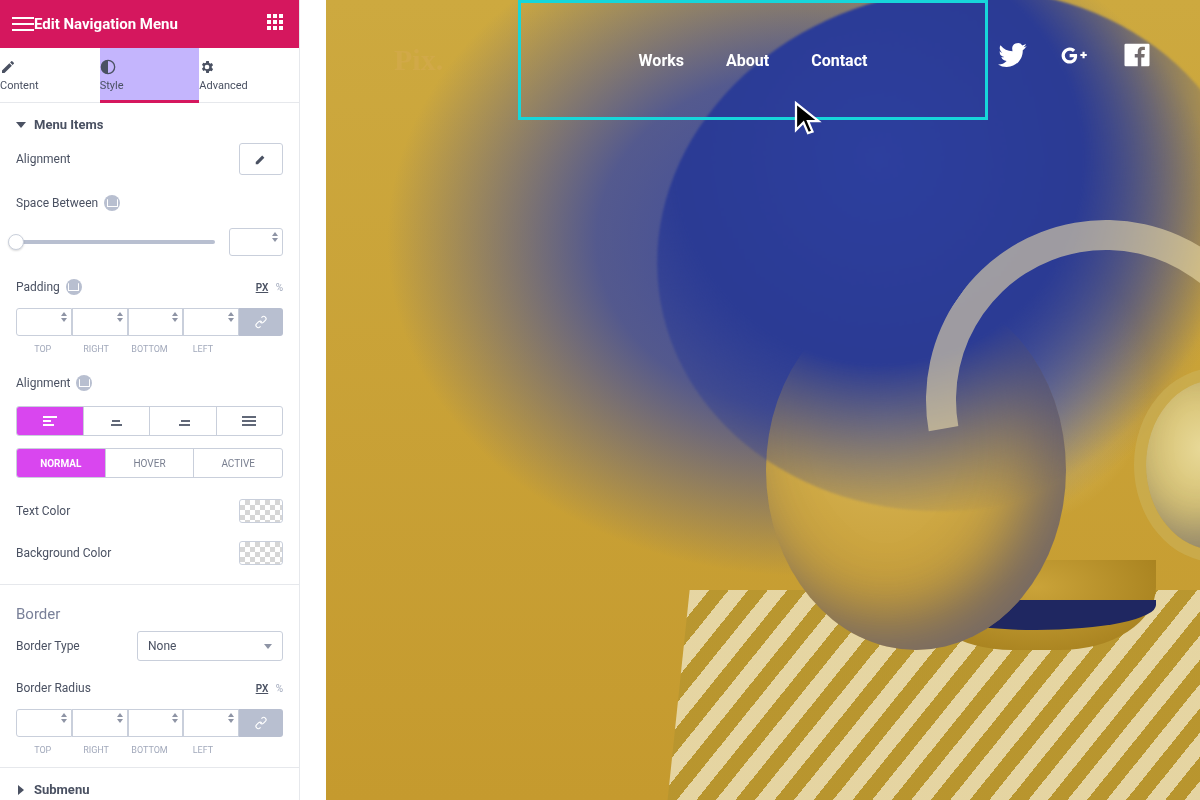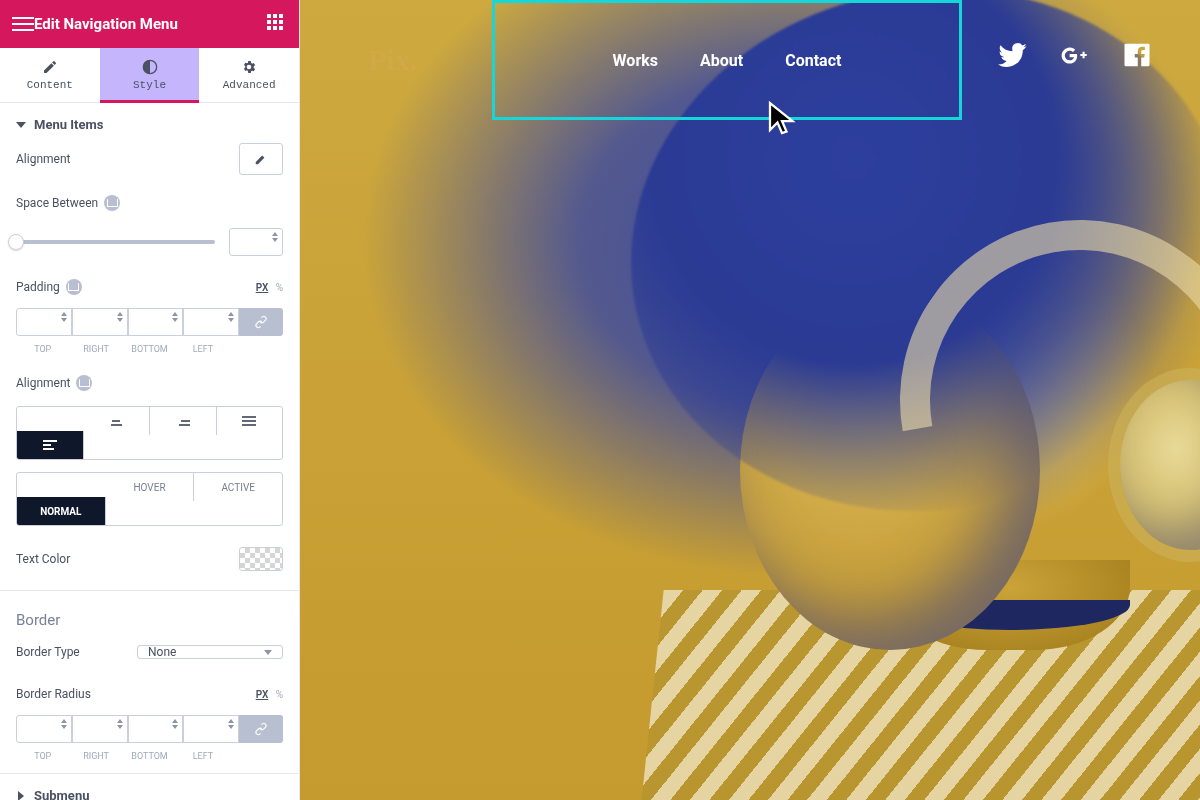"Works" .canvas { margin-left: none -> 26px }
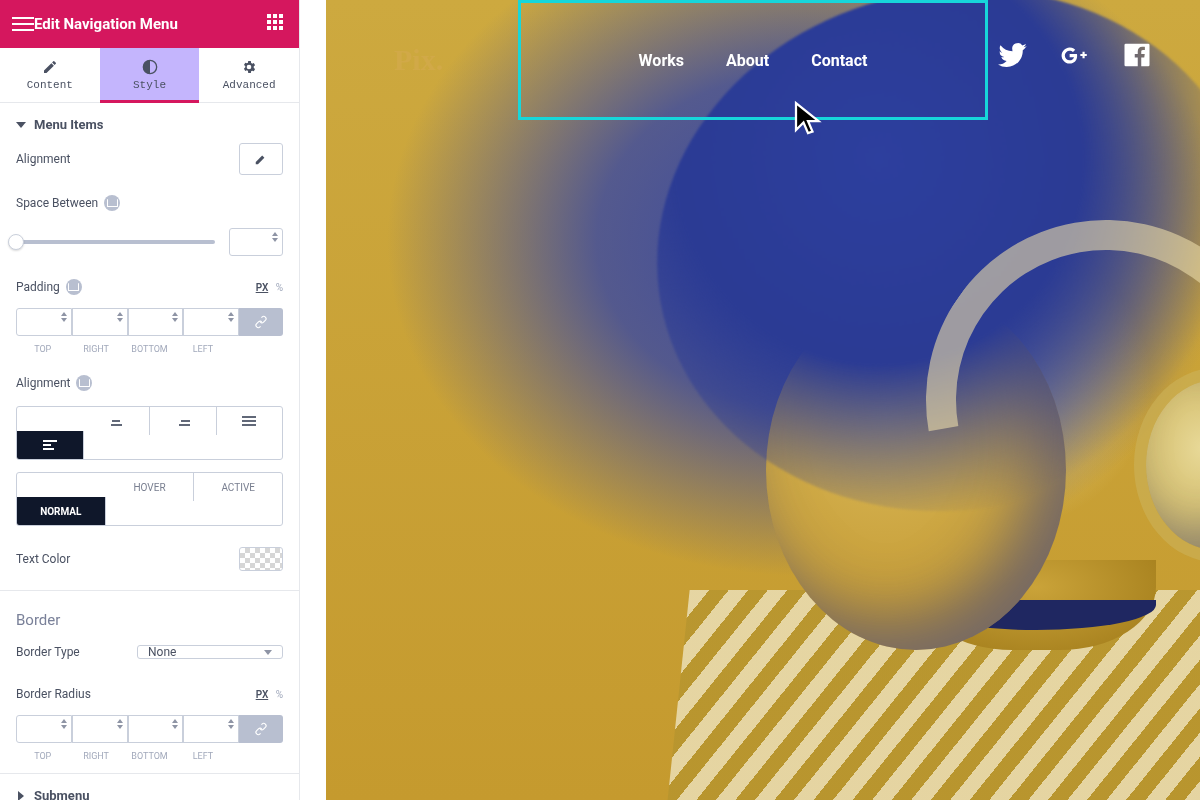"Content" .tab { align-items: center -> none; font-family: Liberation Mono, monospace -> none }
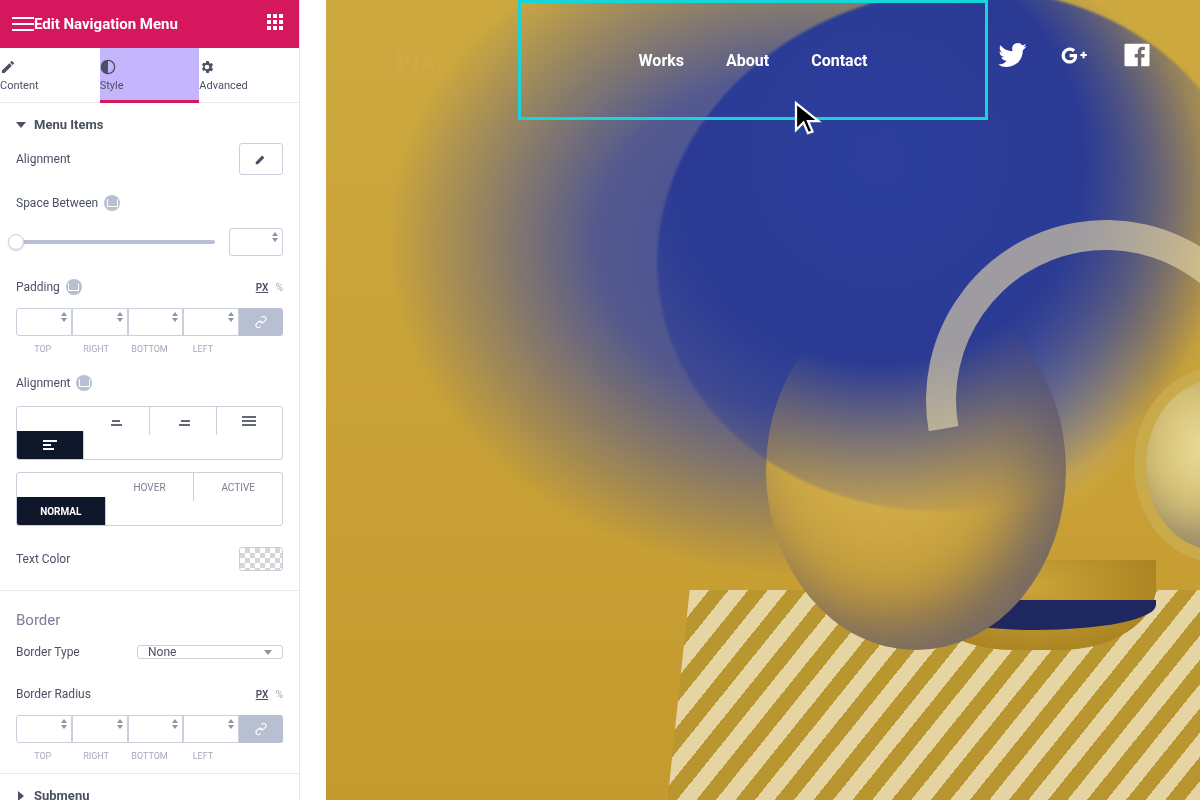"NORMAL" .seg-item.active { background: #0f172a -> #d946ef; margin-top: 24px -> none }
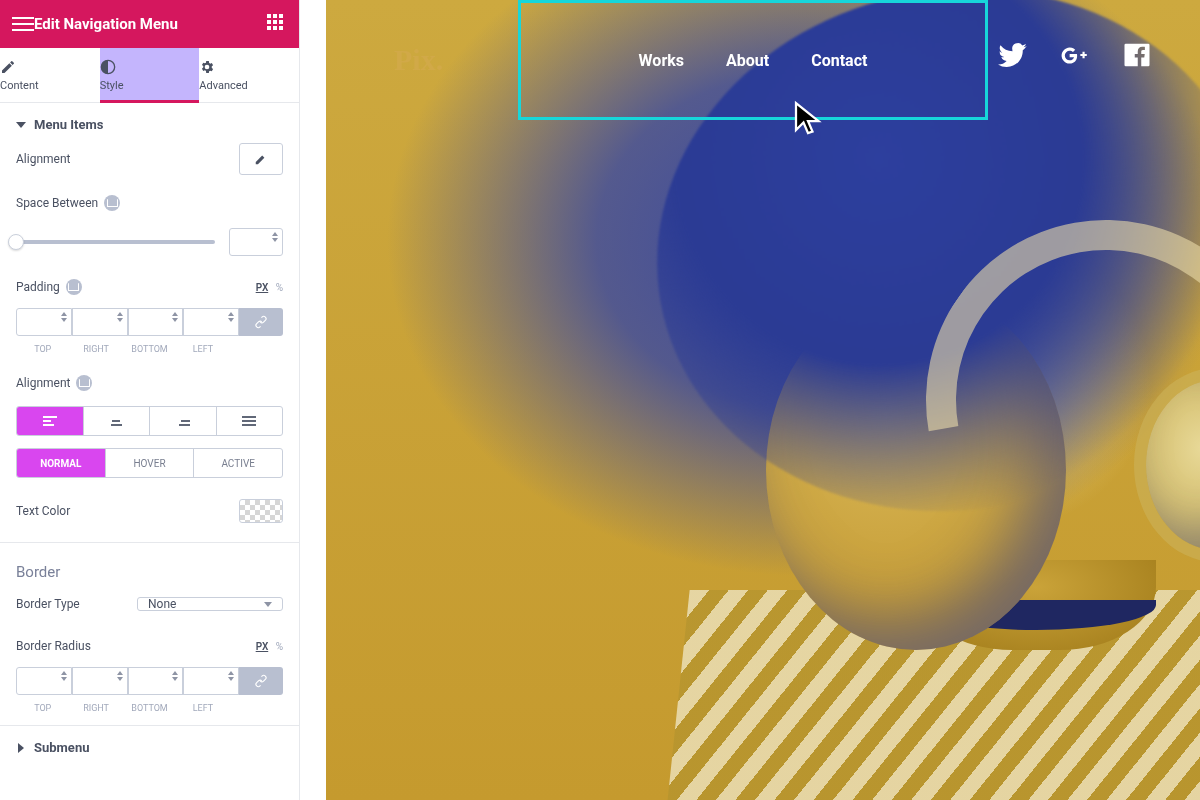"Background Color" div.color-row { html: none -> <div> <div>Background Color</div> <div></div> </div> }
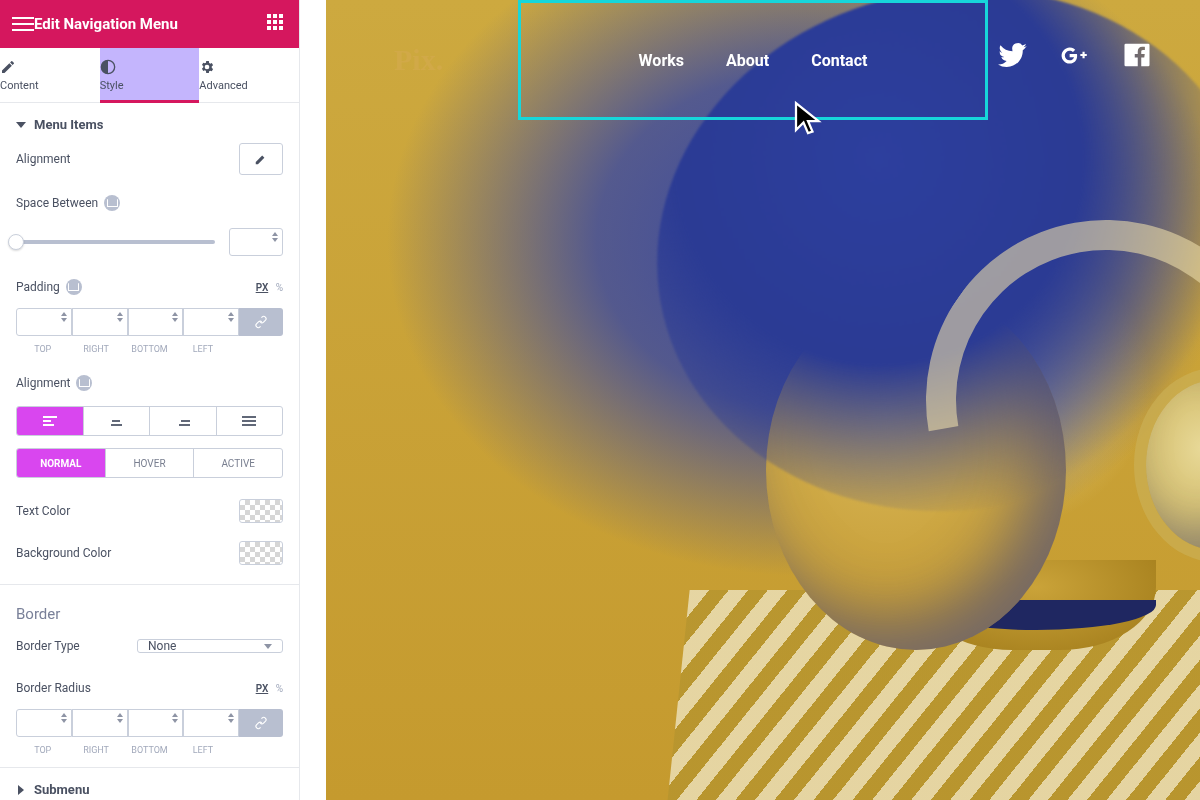"None" .select { height: 14px -> 30px }
